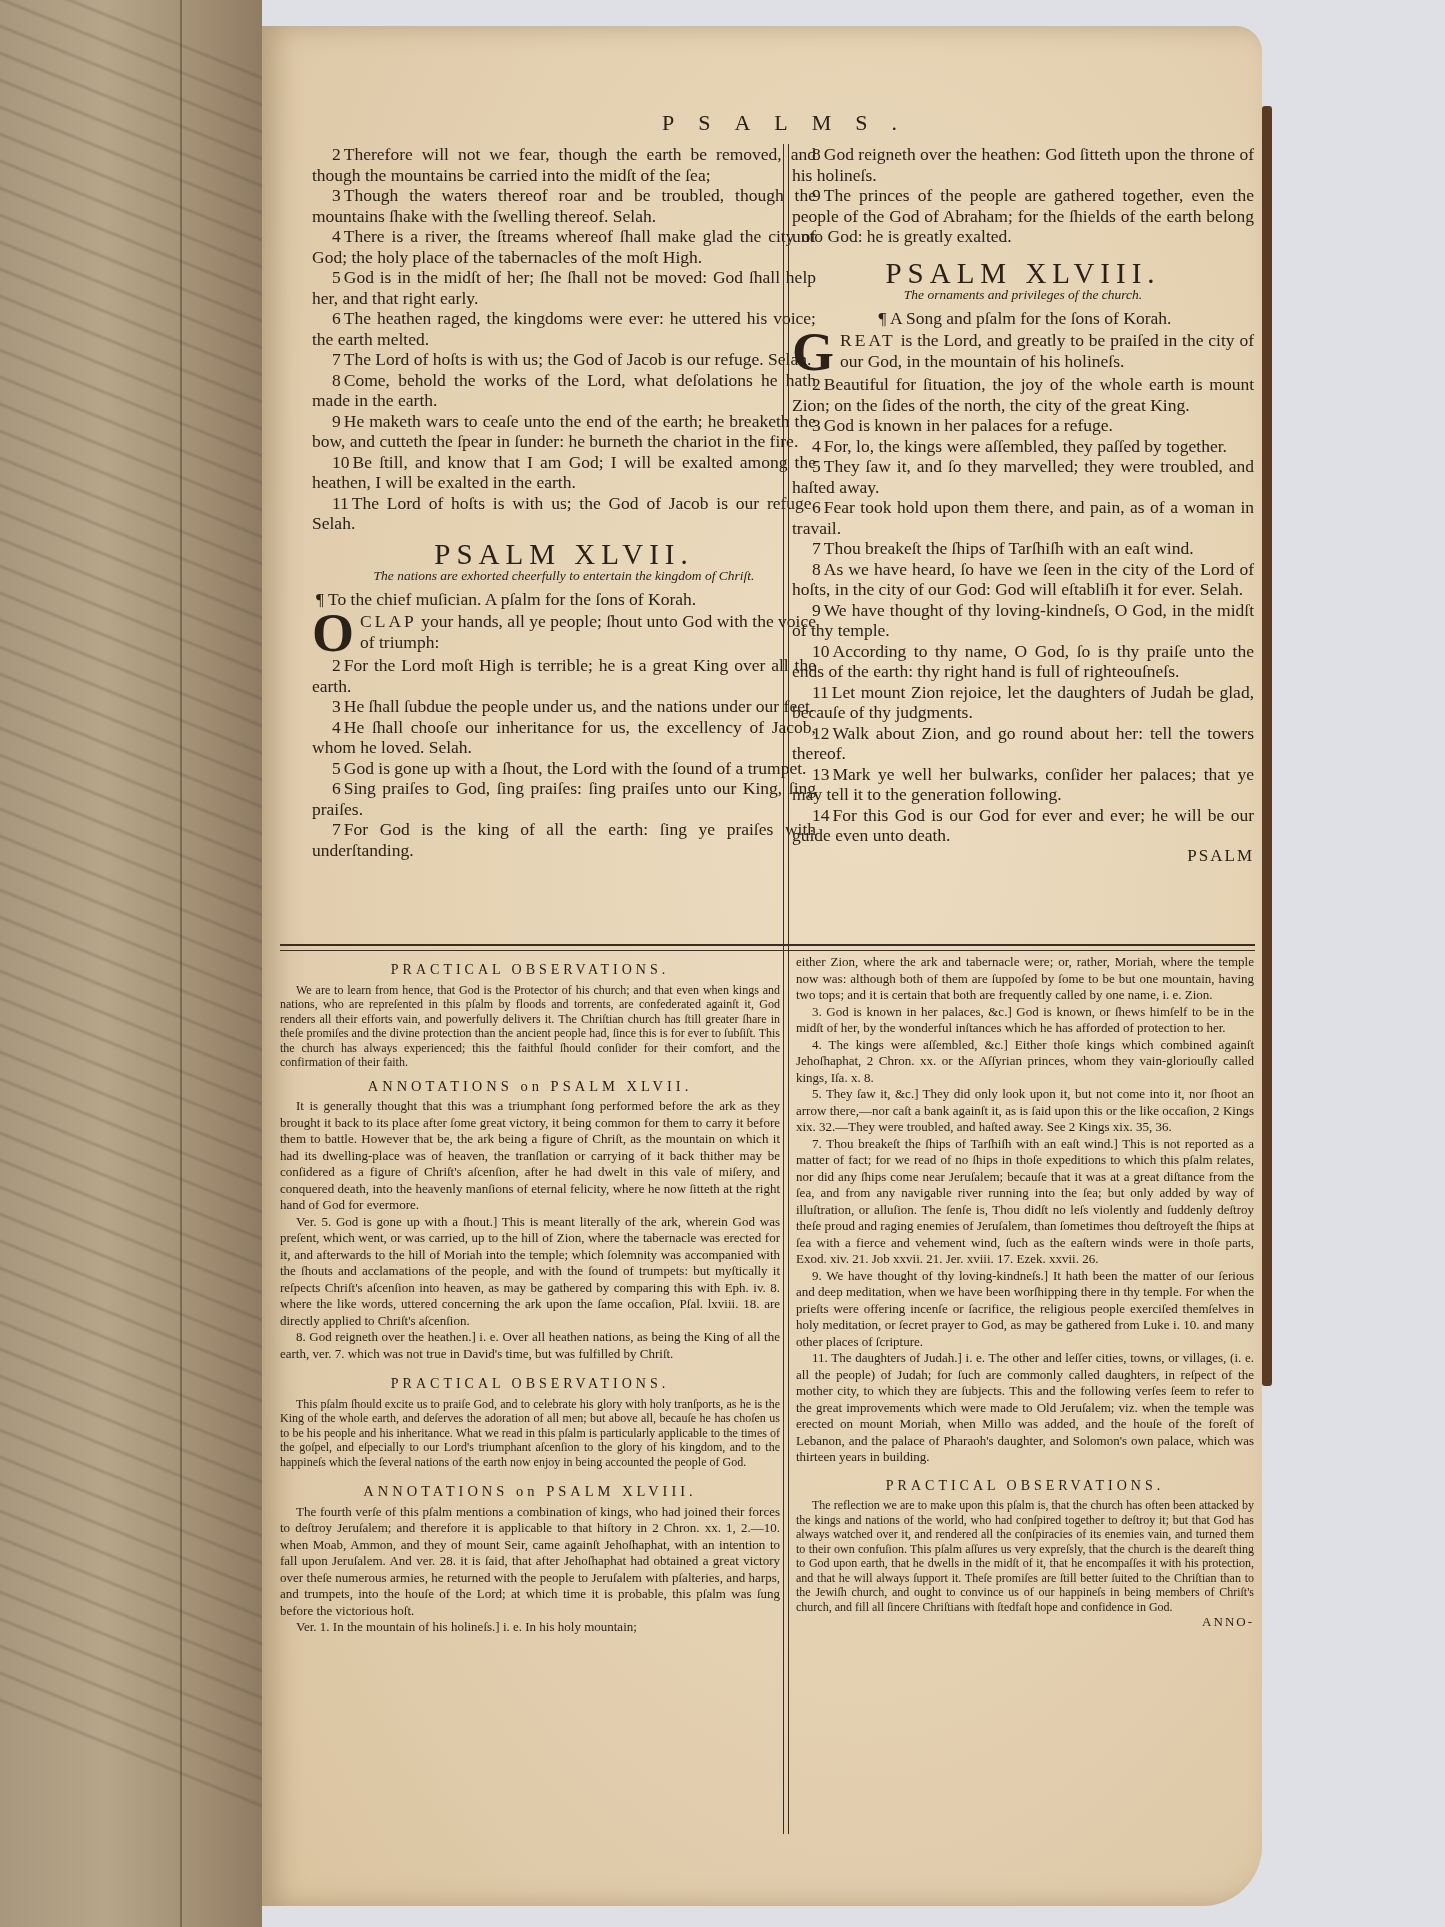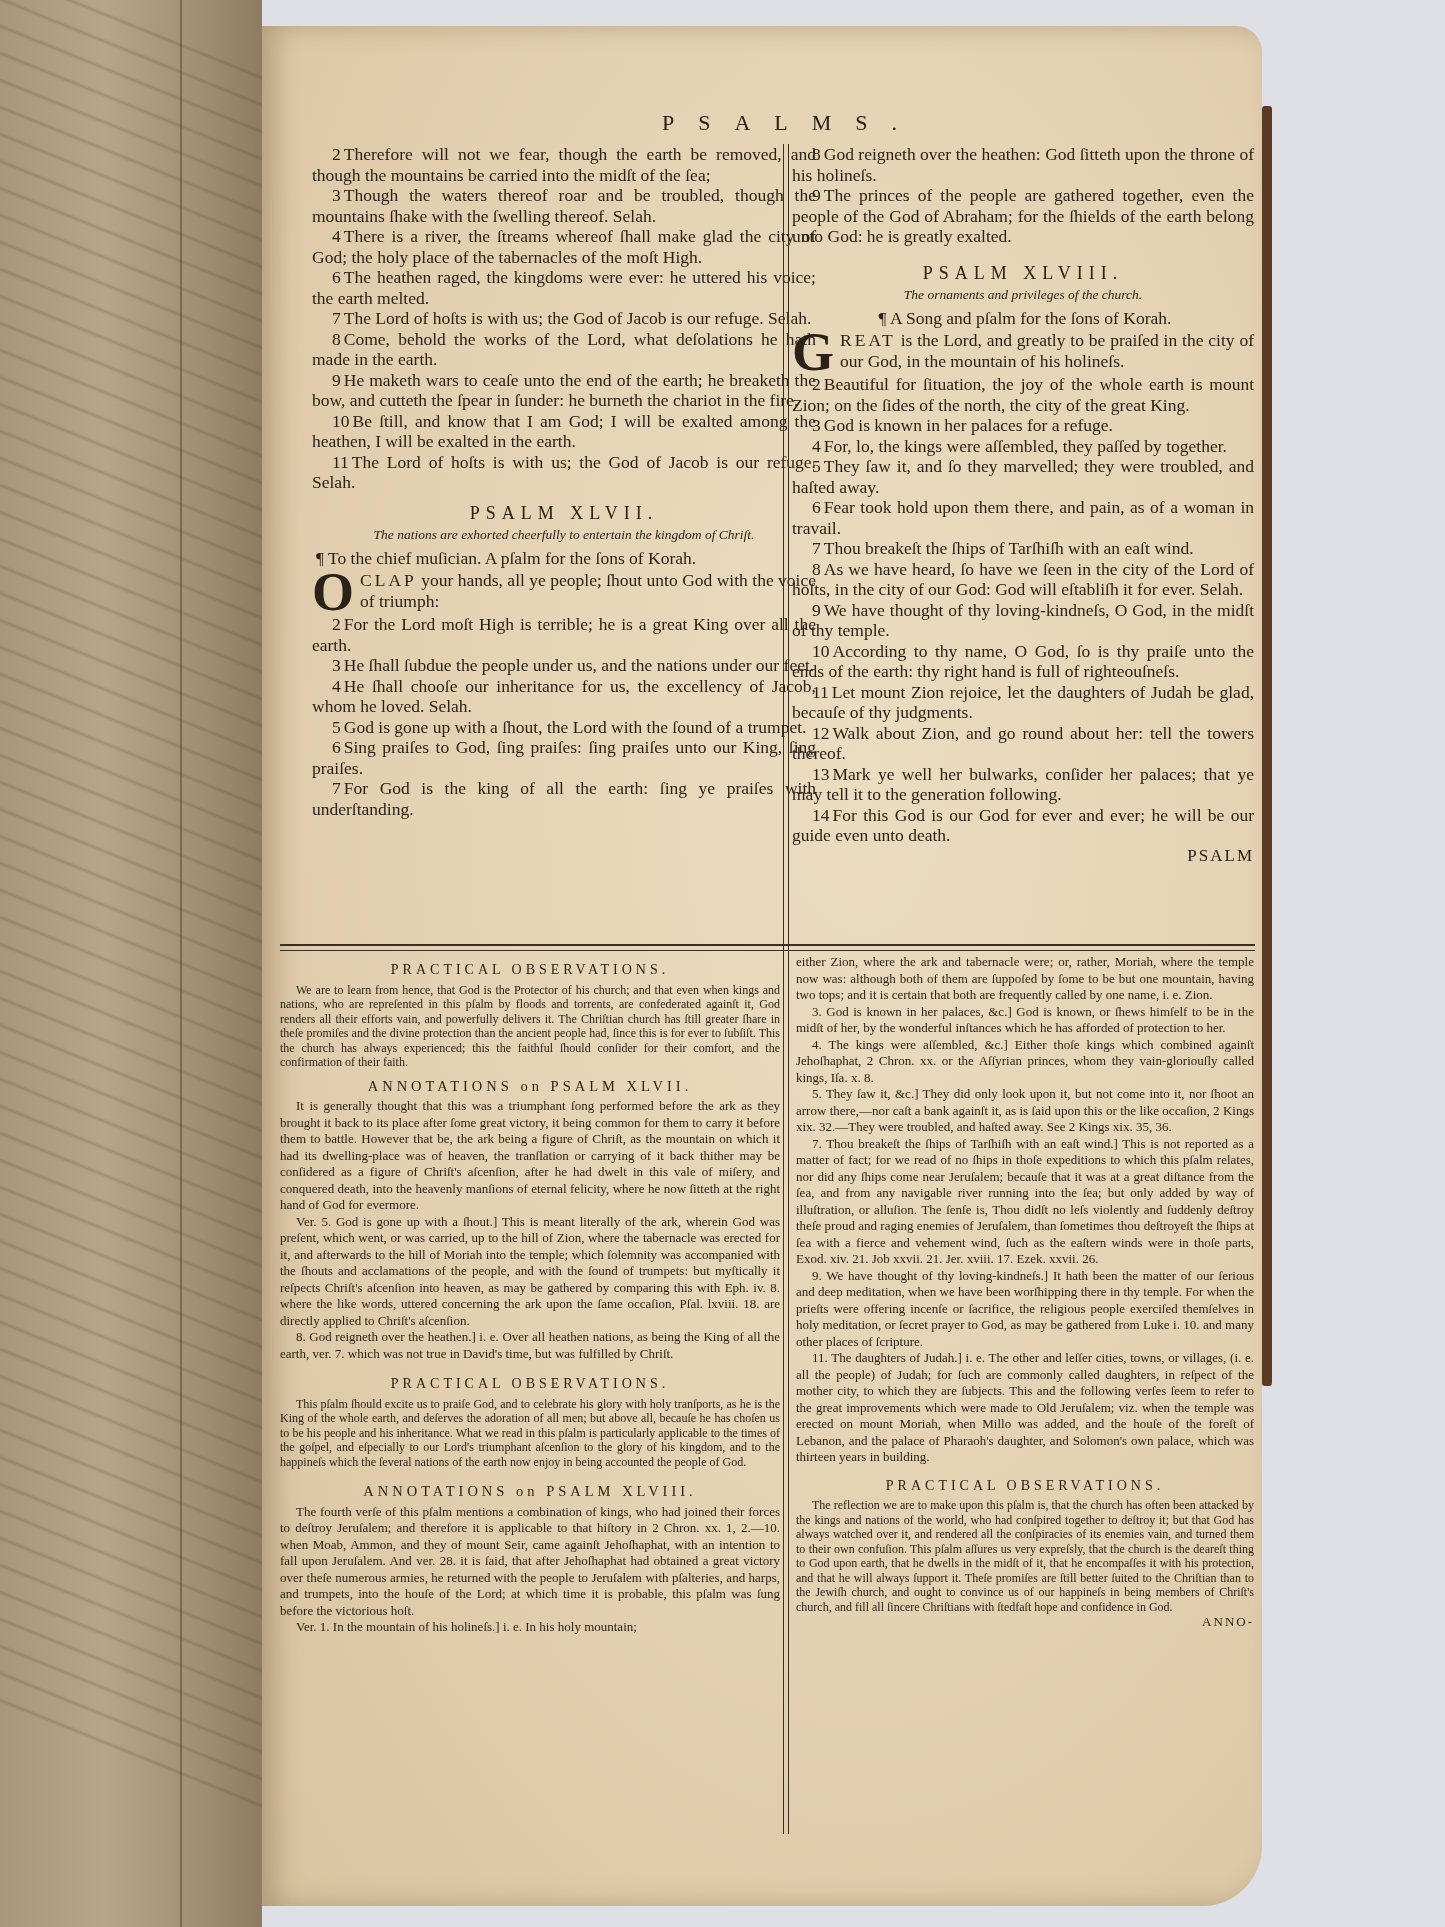"5 God is in the" p.v { html: none -> <p><span>5</span><span>God is in the midſt of her; ſhe ſhall not be moved: God ſhall help her, and that right early.</span></p> }
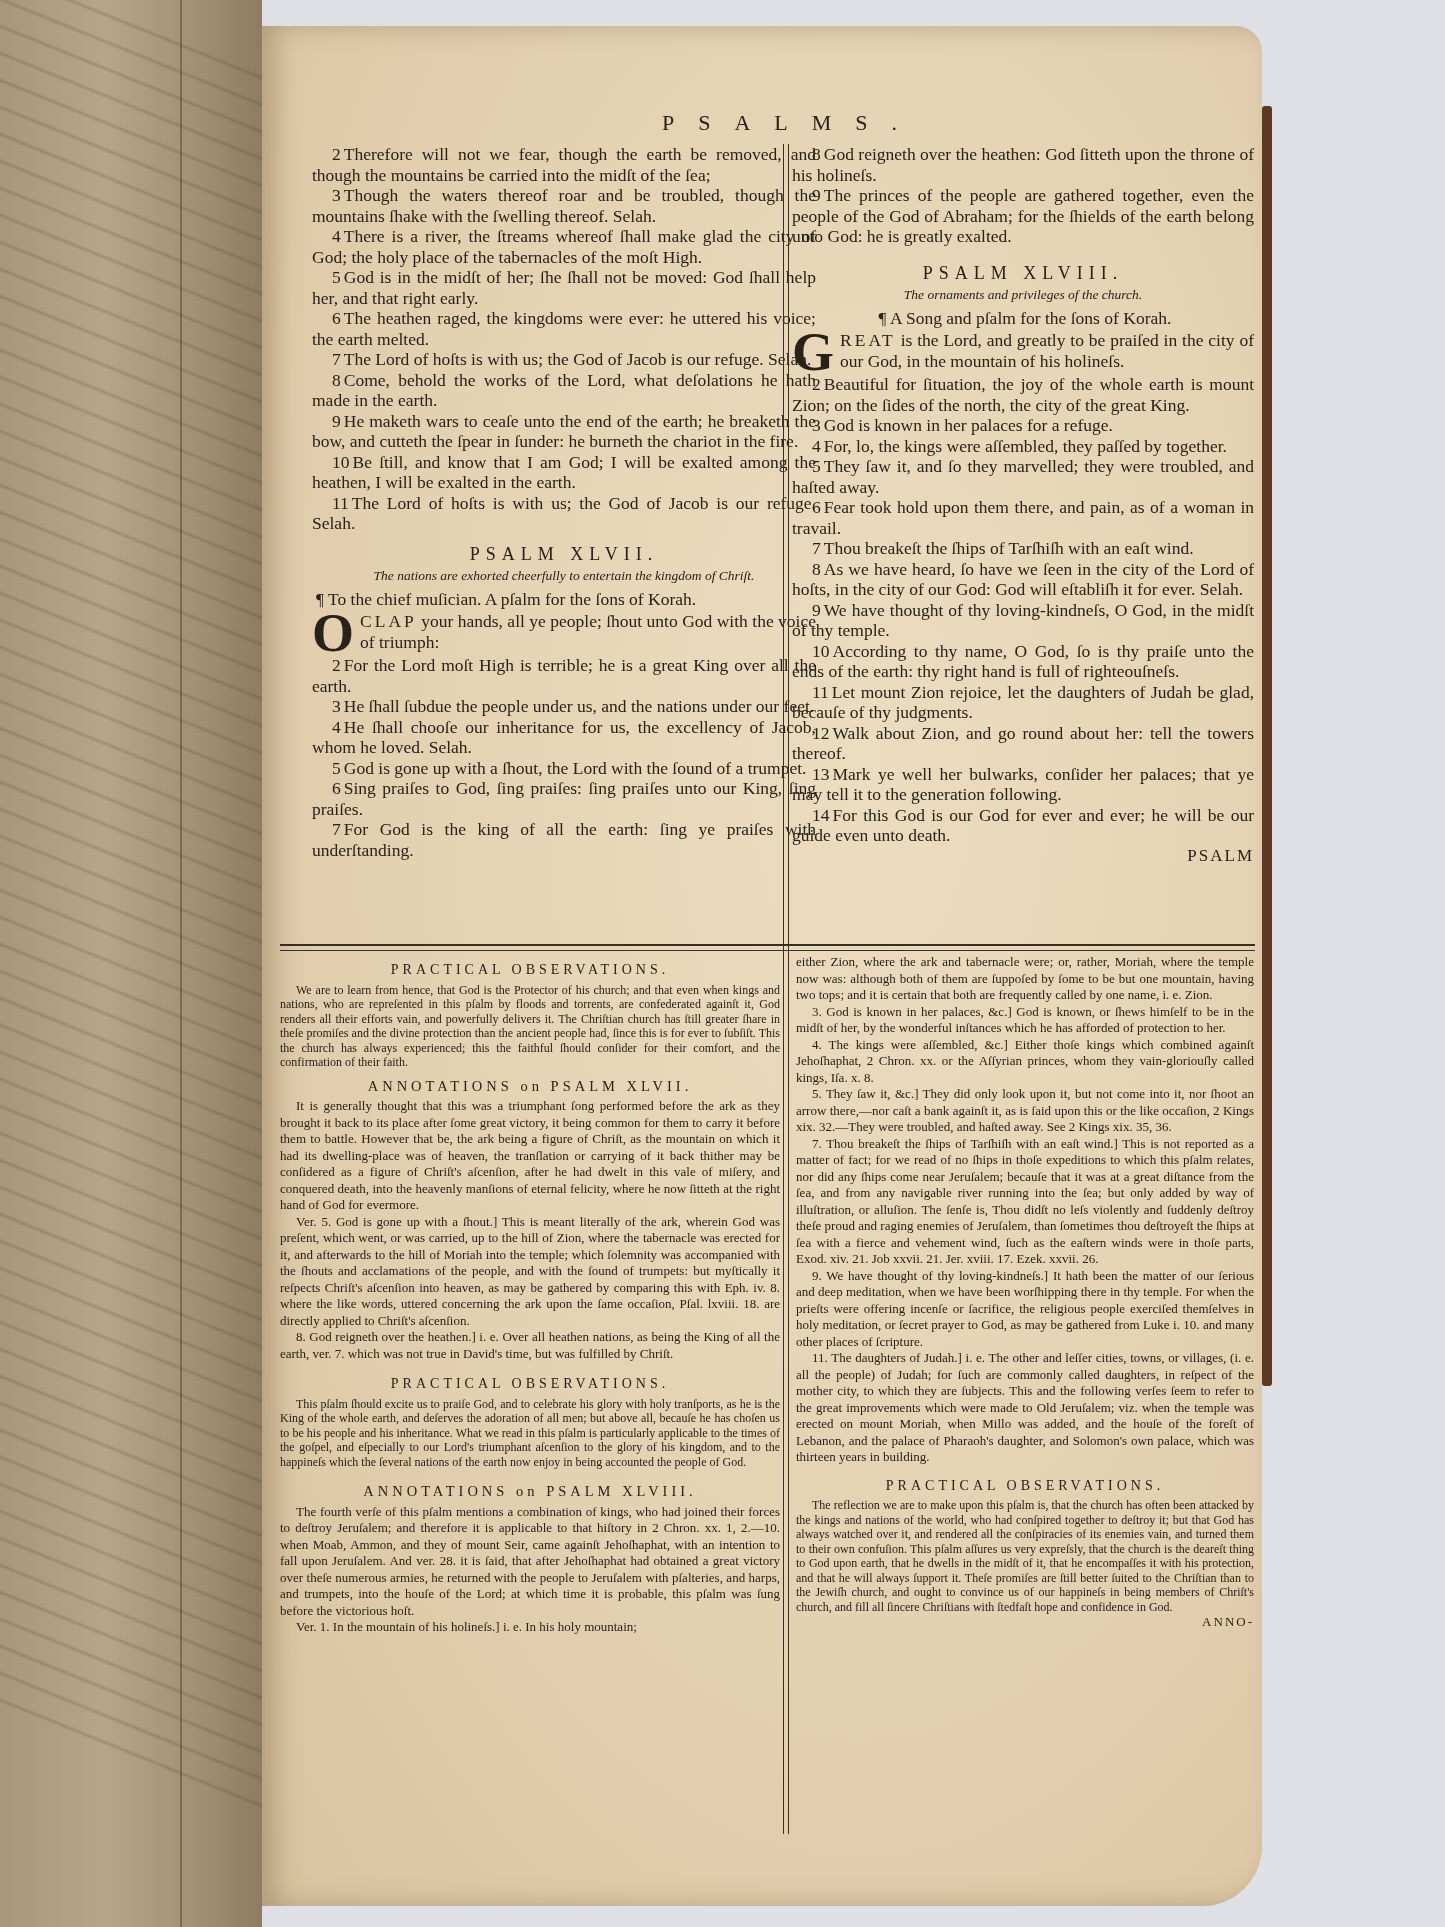"PSALM XLVIII." .psalm-title { font-size: 18px -> 29px }
